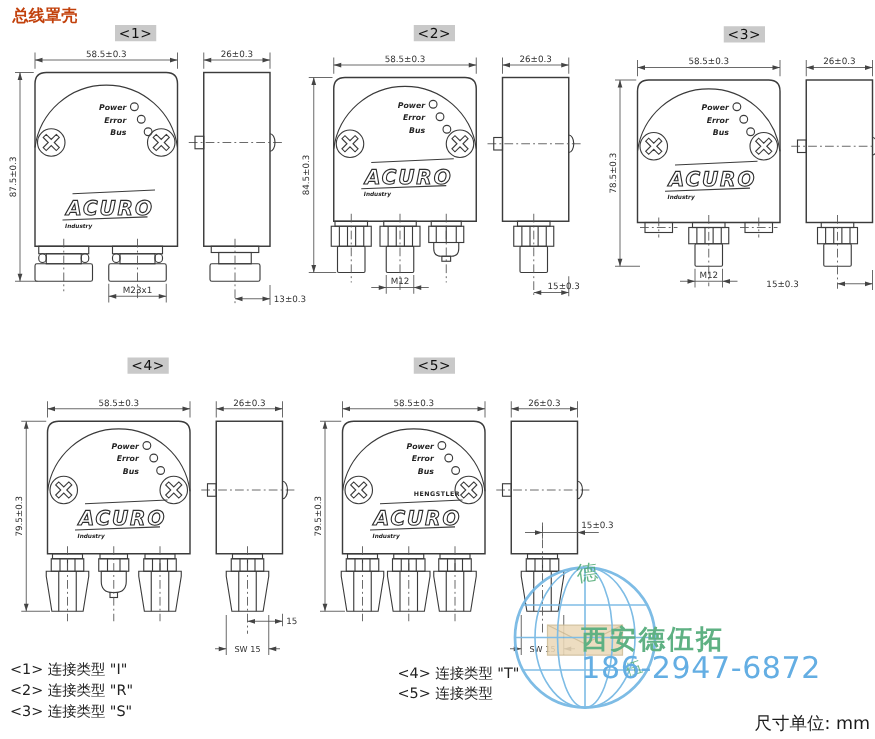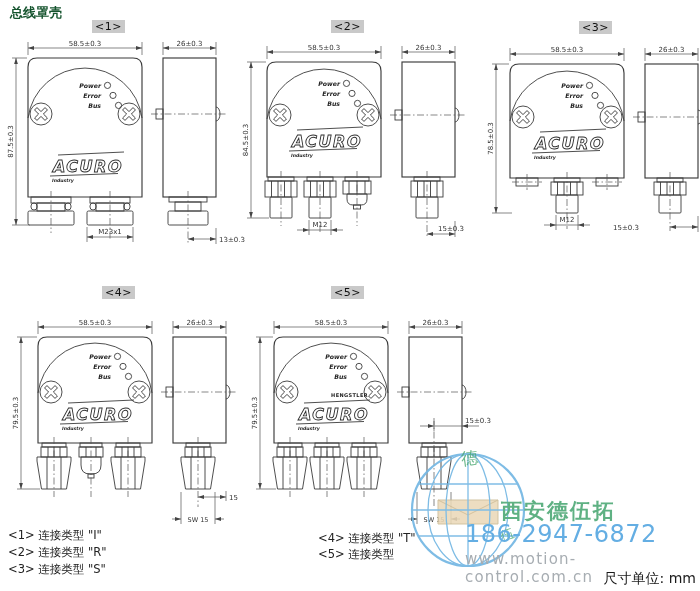"总线罩壳" .page-title { color: #14532d -> #c2410c }
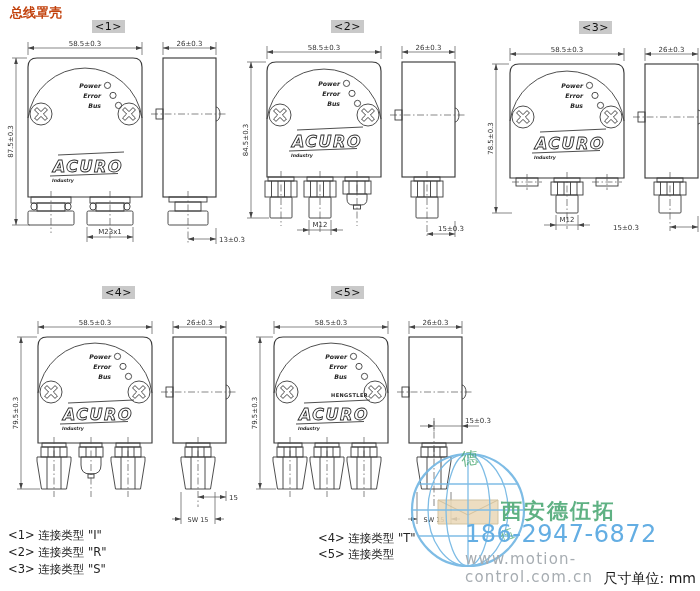"西安德伍拓" .wm-company { margin-left: 36px -> none }
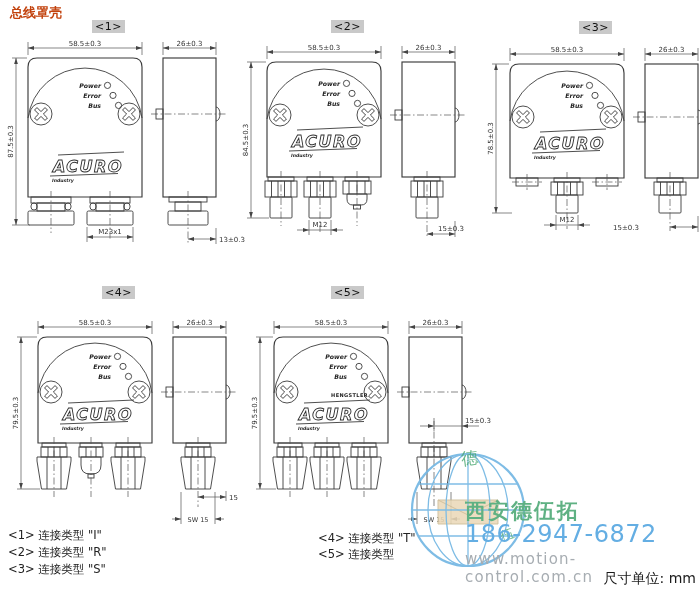"www.motion-control.com.cn" div.wm-url { html: <div>www.motion-control.com.cn</div> -> none }
